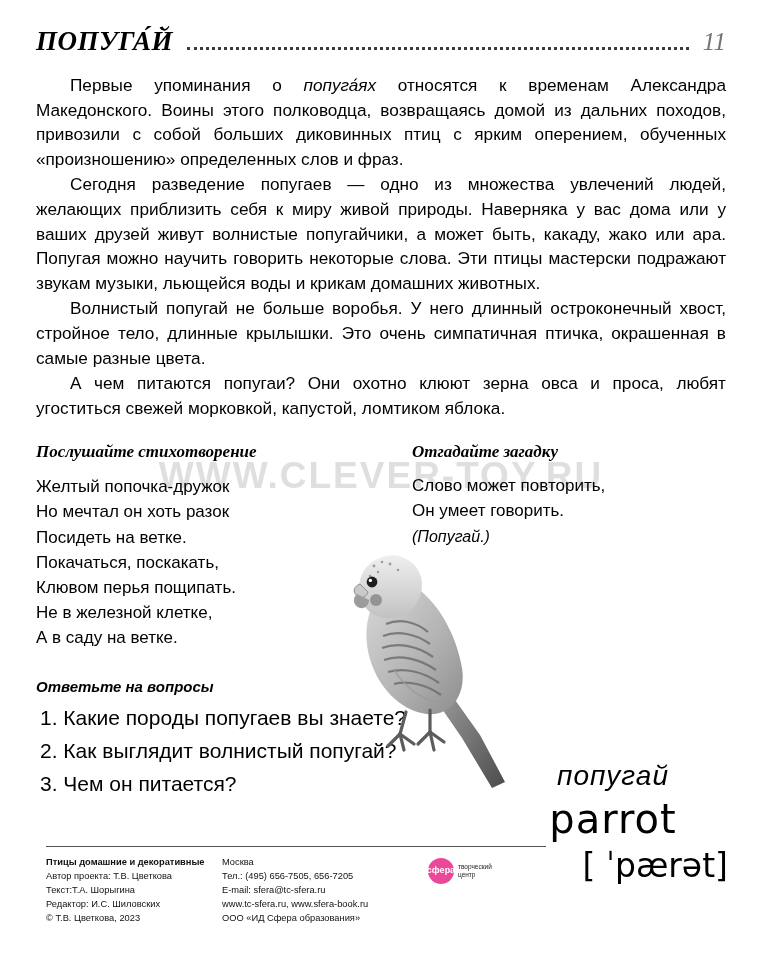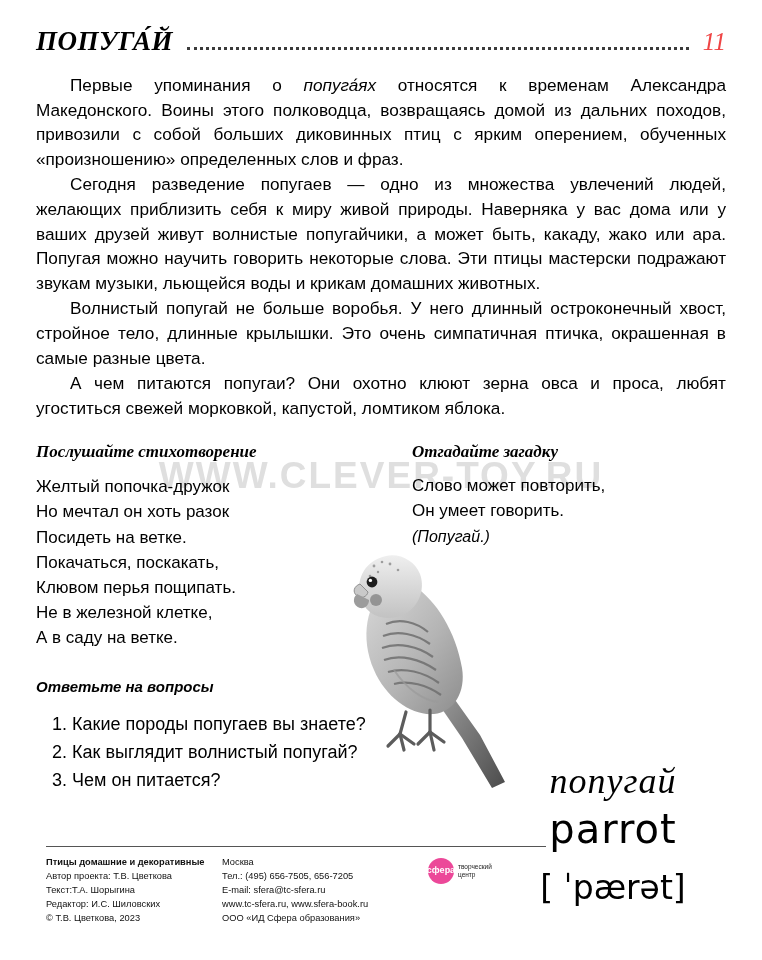"11" .header-page { color: #ef4444 -> #737373 }
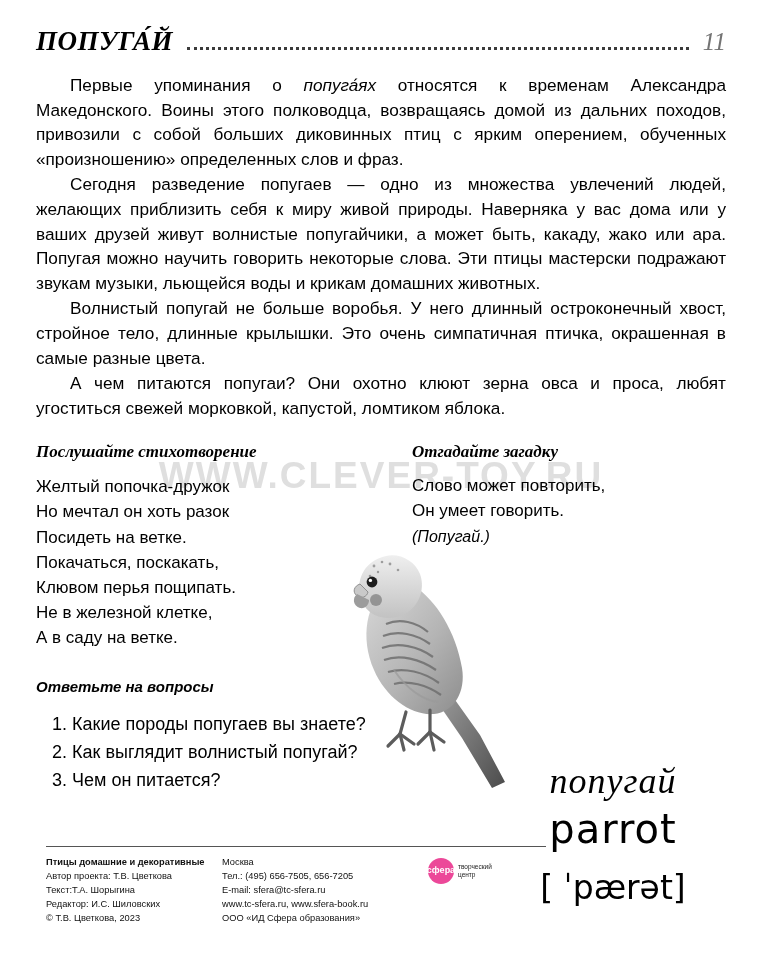"1. Какие породы попугаев вы" .questions ol { font-size: 18px -> 21px; margin: 16px -> 4px }
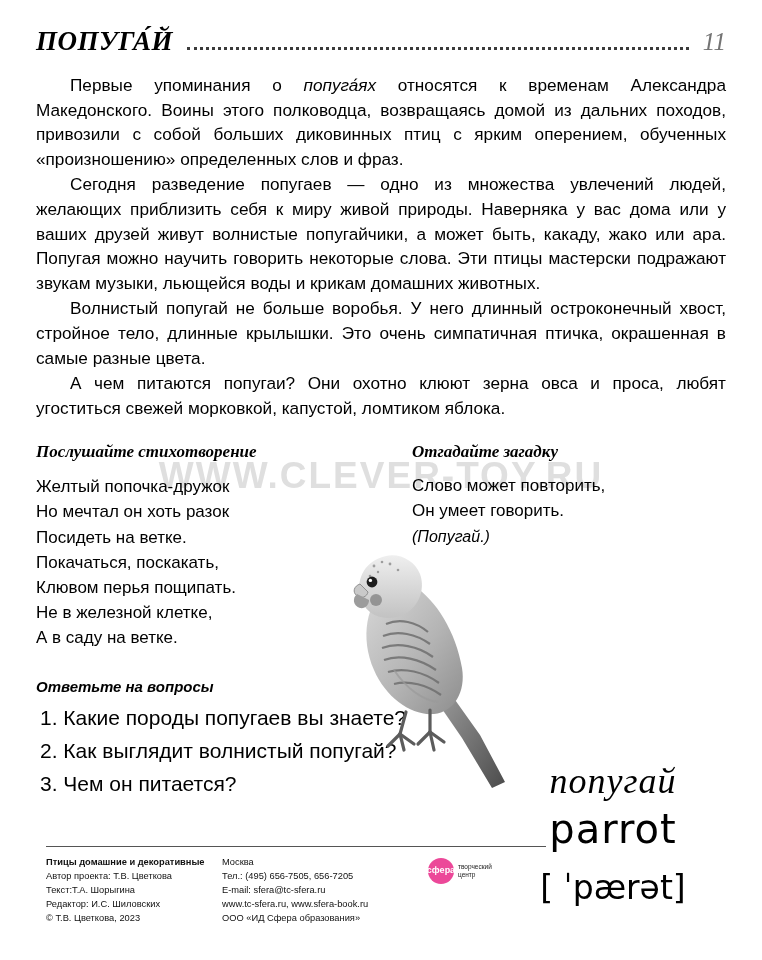"попугай" .word-script { font-family: Liberation Serif, serif -> Liberation Sans, sans-serif; font-size: 36px -> 28px }
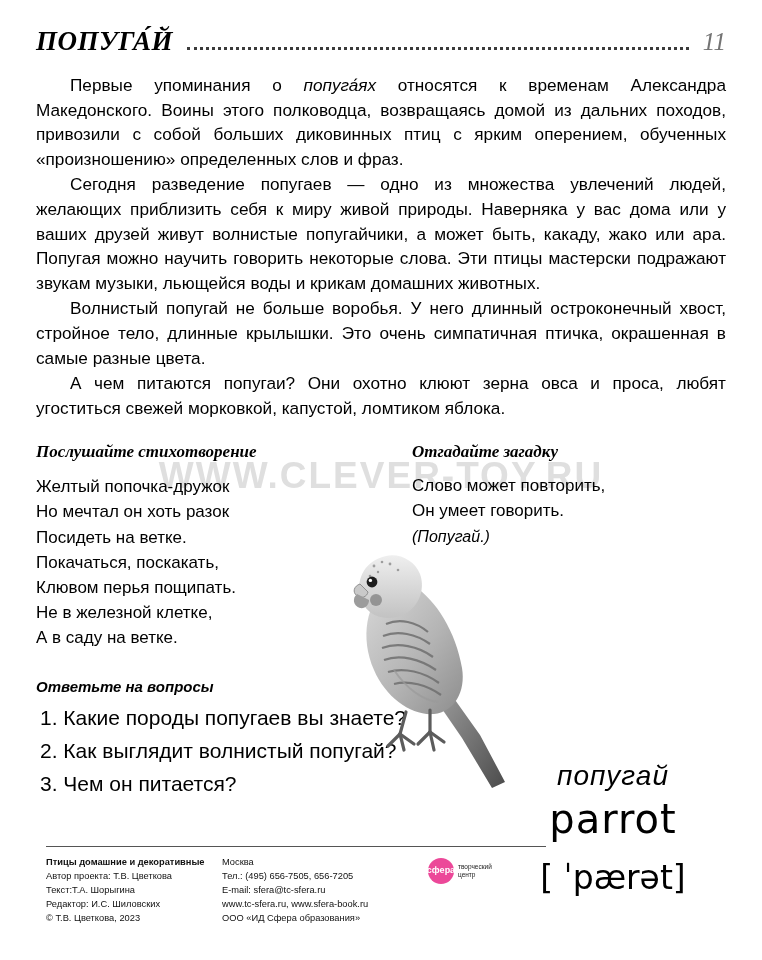"[ ˈpærət]" .word-ipa { margin-top: 16px -> 4px; text-align: none -> right }
